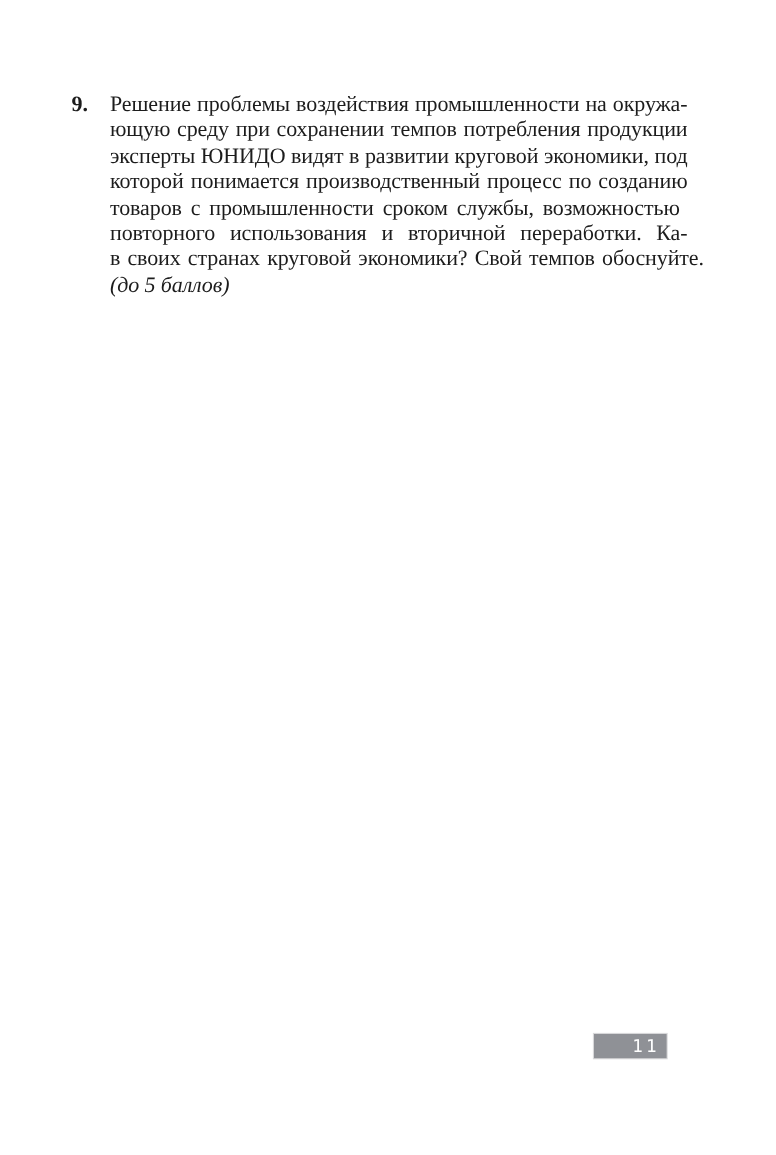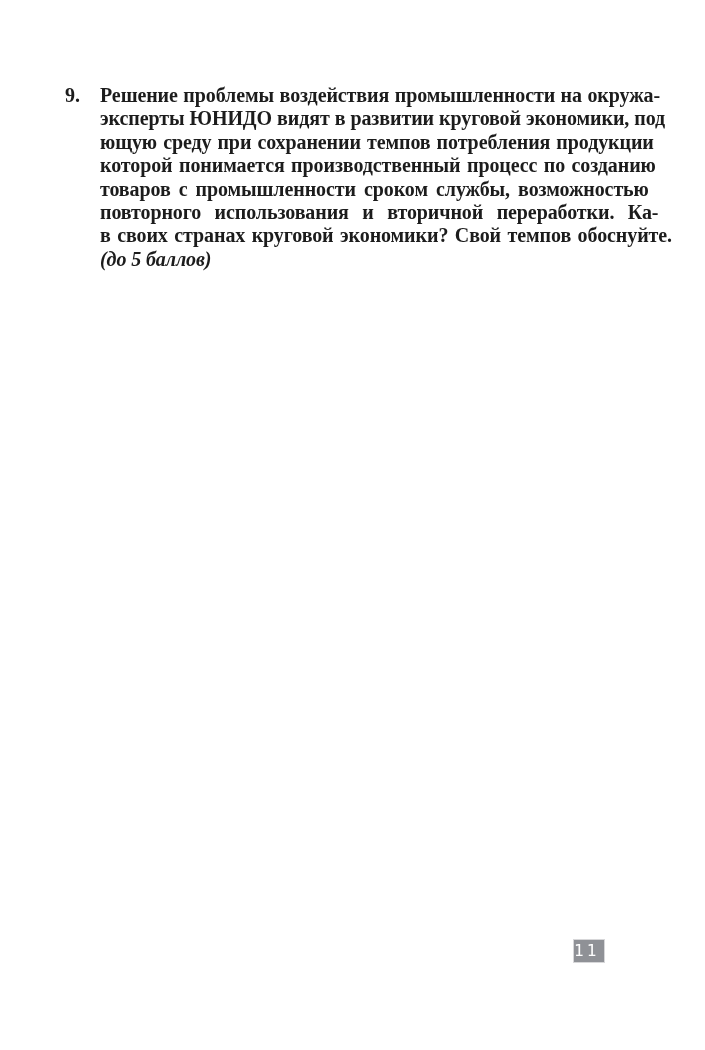"Решение проблемы воздействия" .line { font-weight: bold -> none }
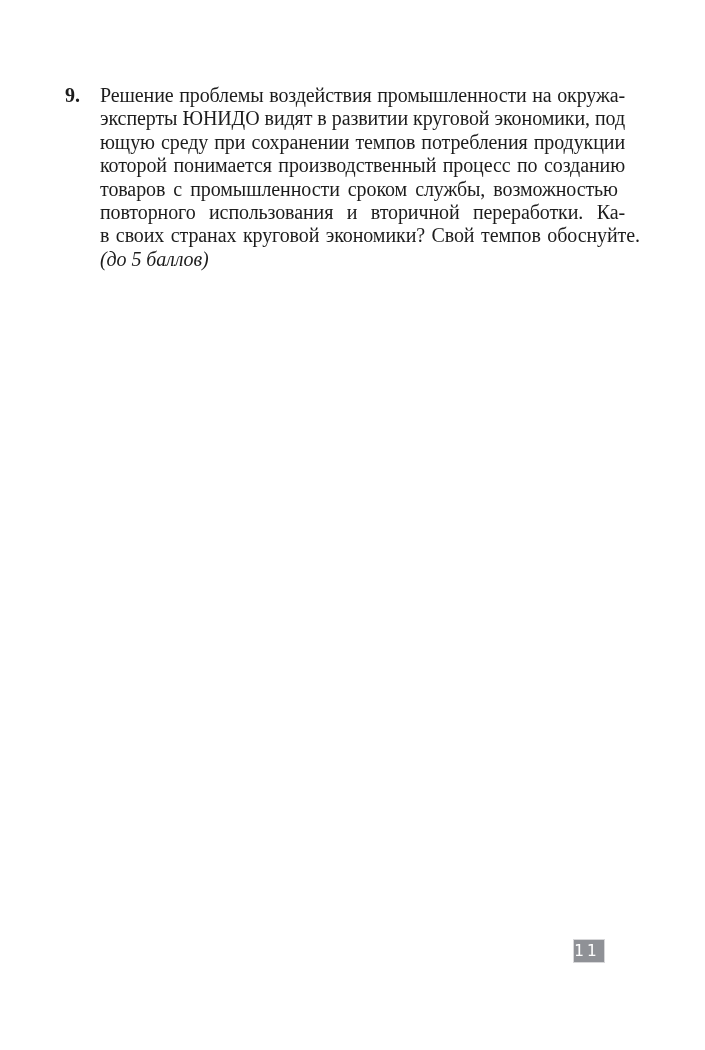"эксперты ЮНИДО видят в развитии" div.line { order: before "ющую среду при сохранении темпов" -> after "ющую среду при сохранении темпов" }
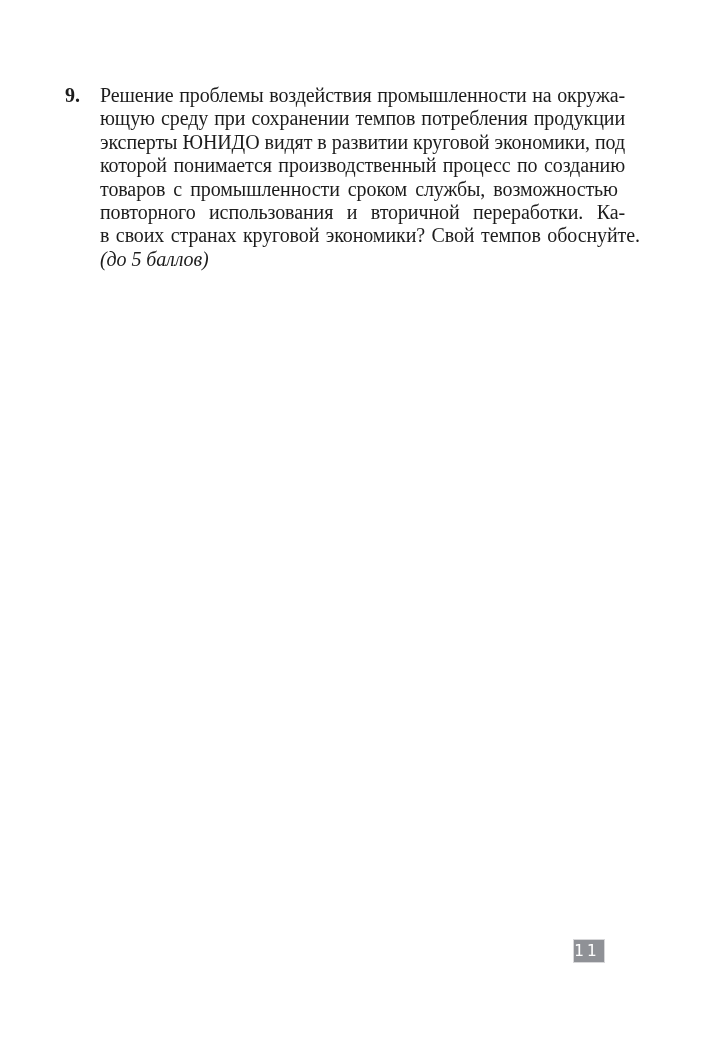"11" .page-number-badge { left: 574px -> 540px; width: 30px -> 66px }
